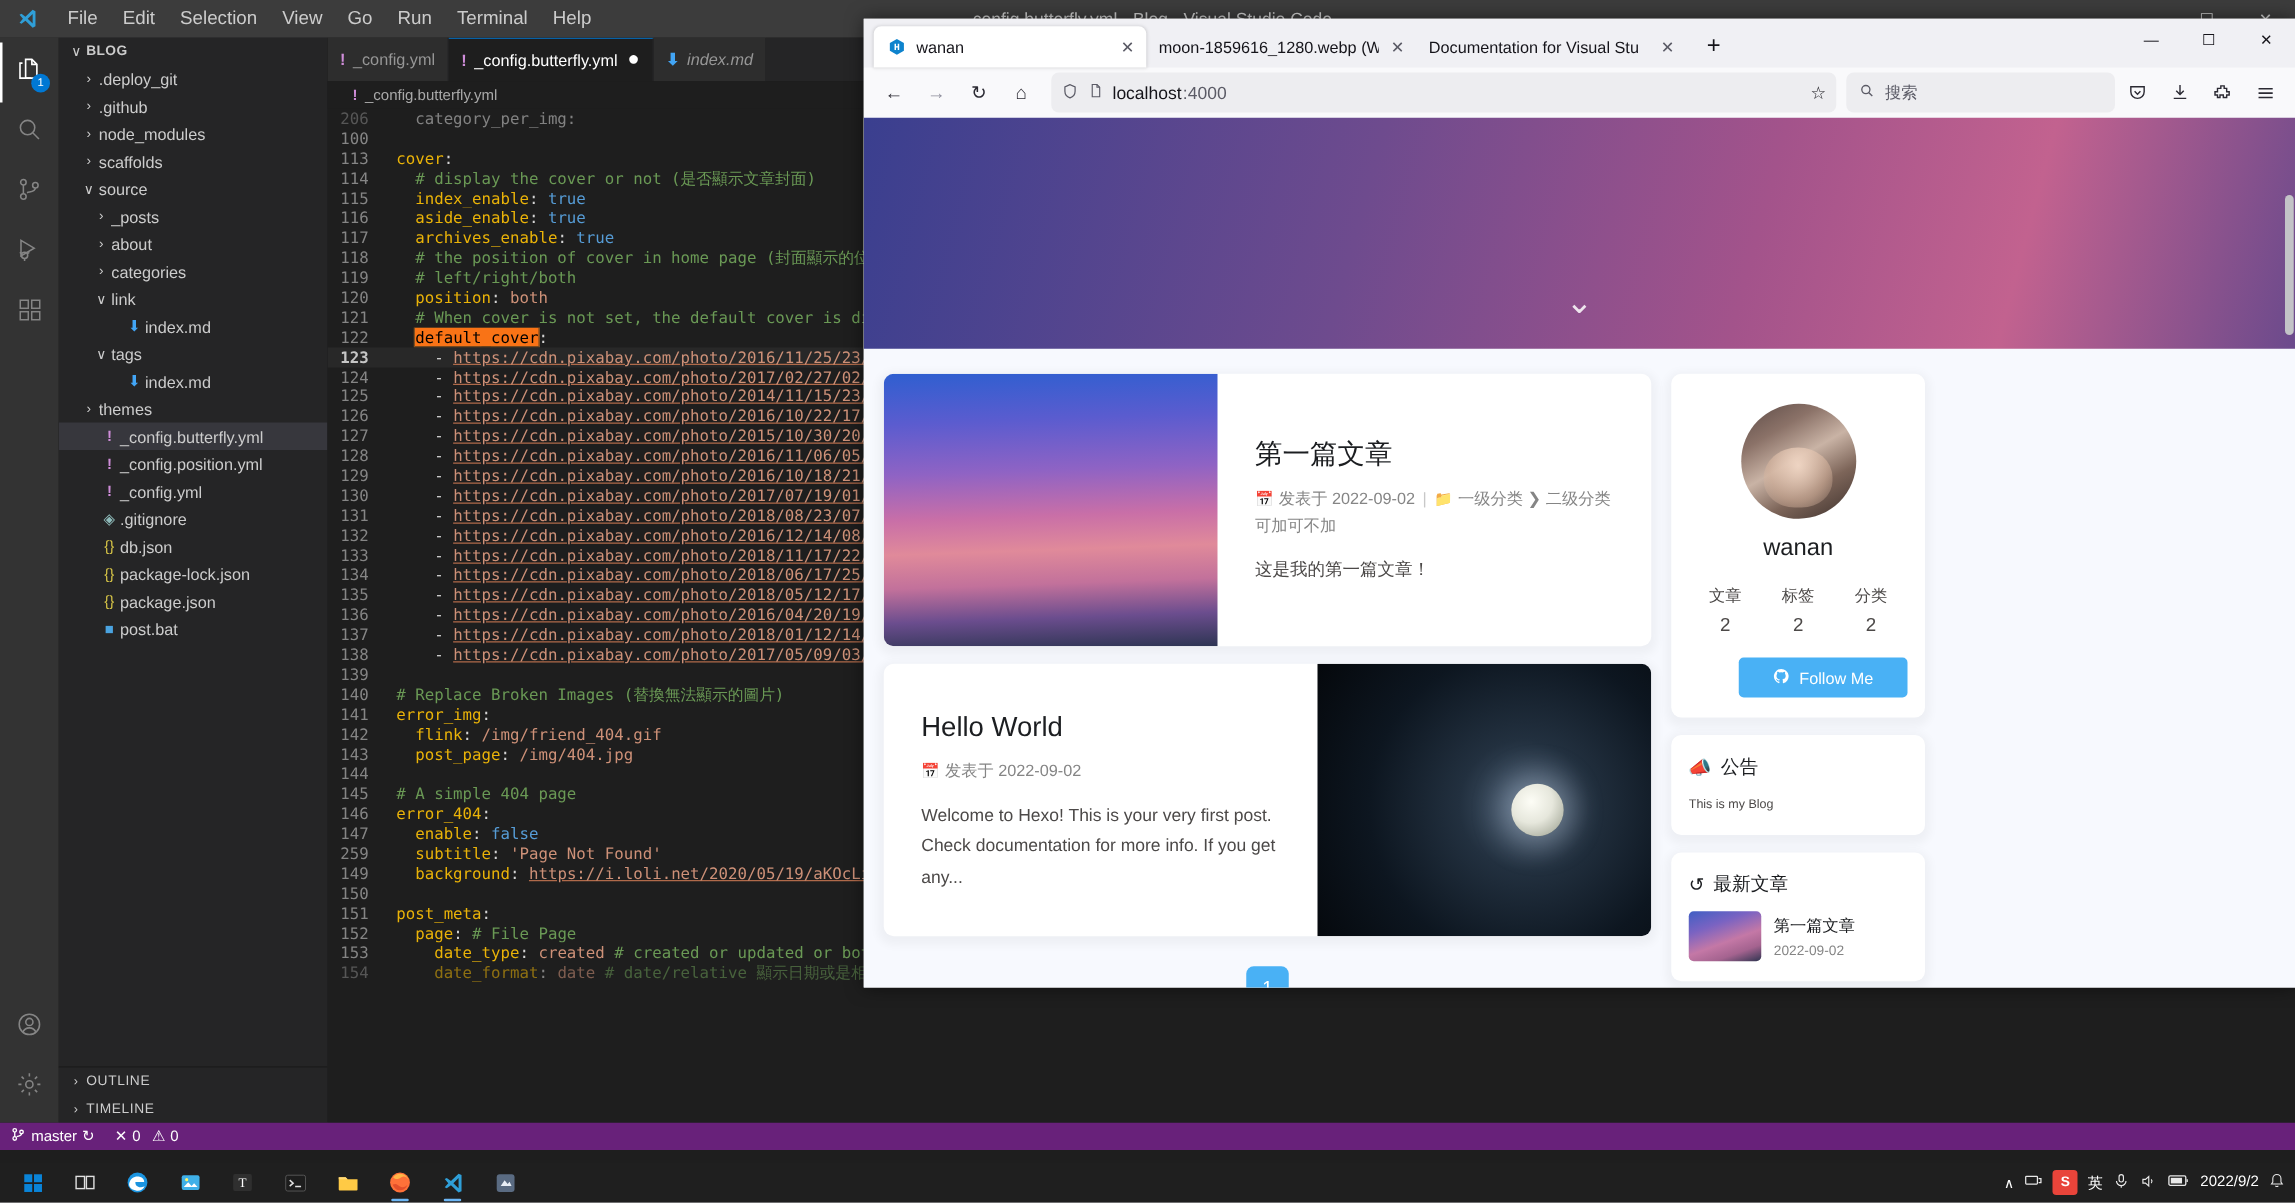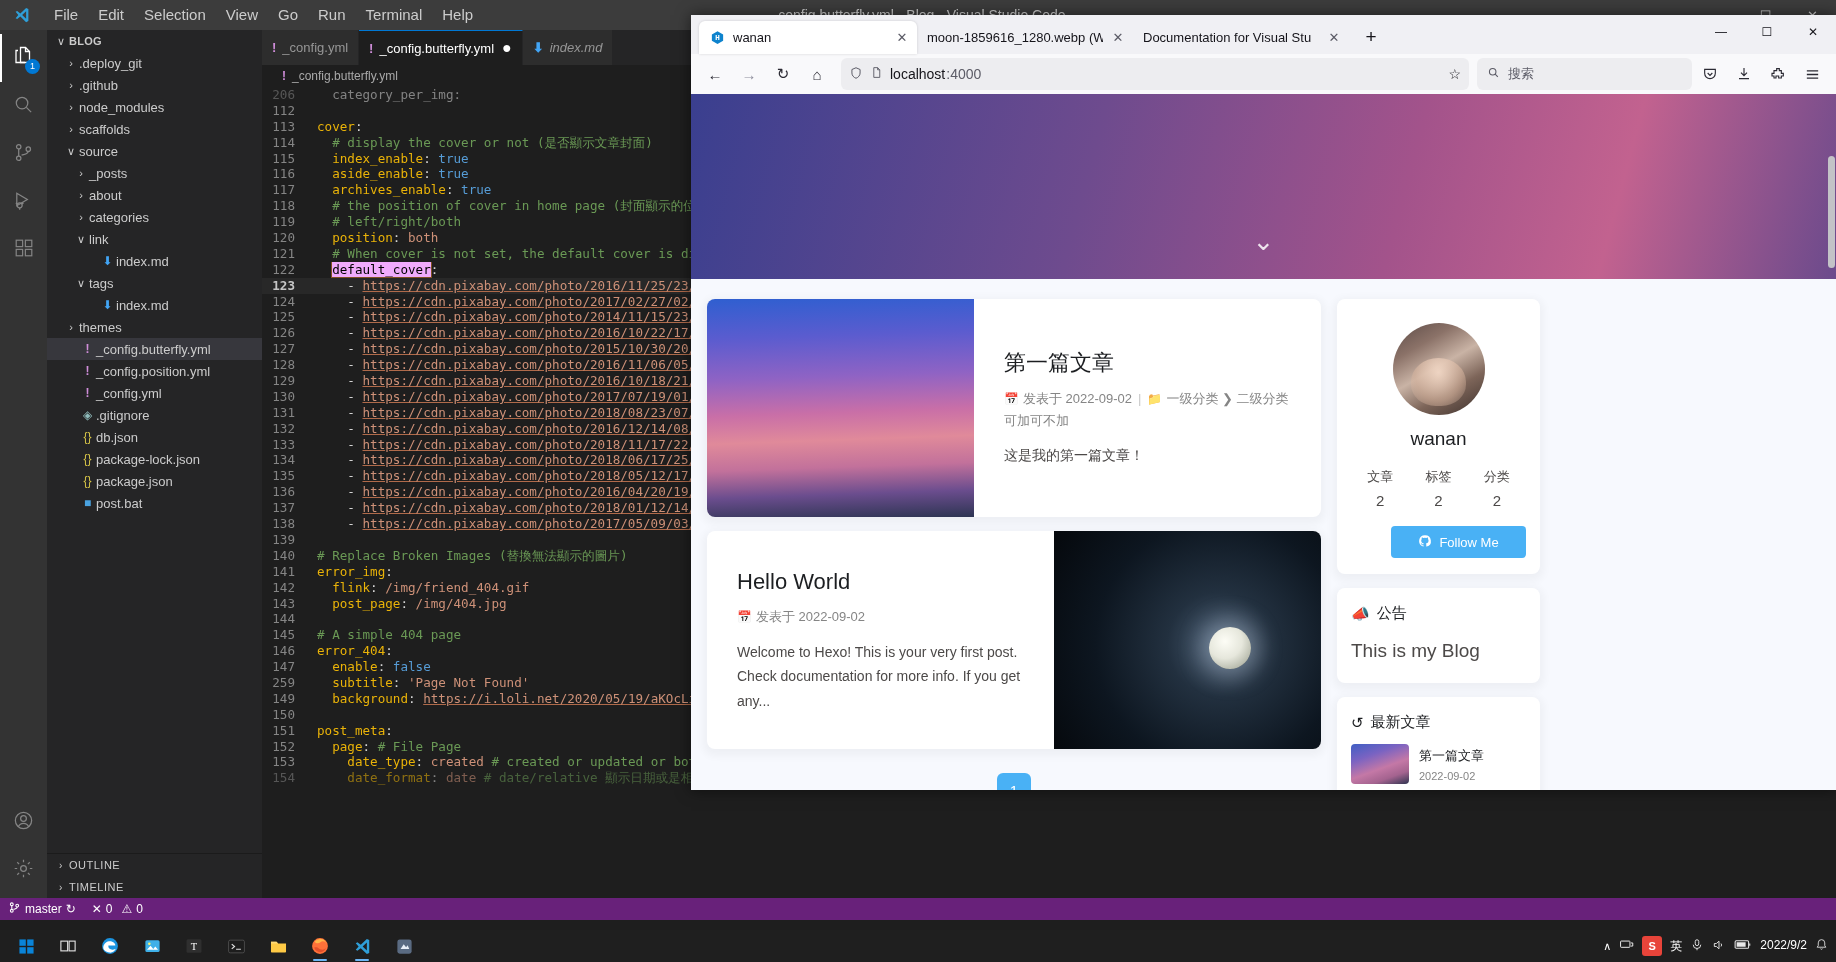"112" span.lnum { text: 112 -> 100 }
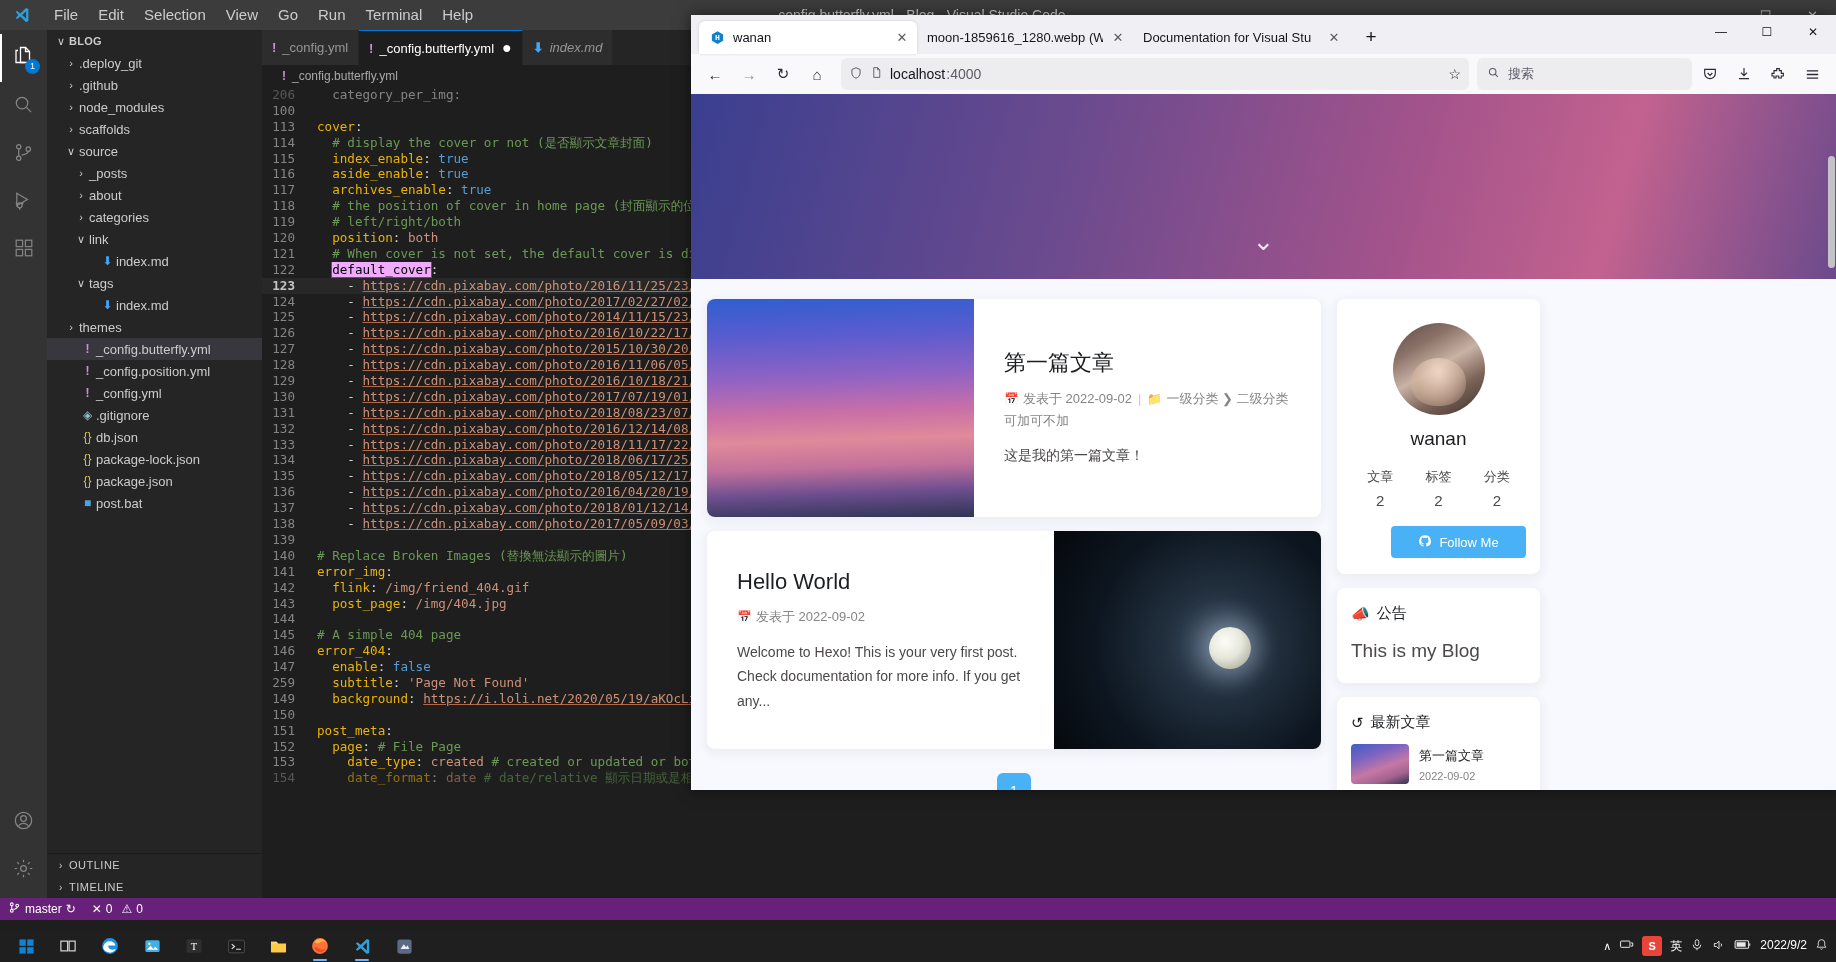"default_cover" .hl { background: #f0abfc -> #f97316 }
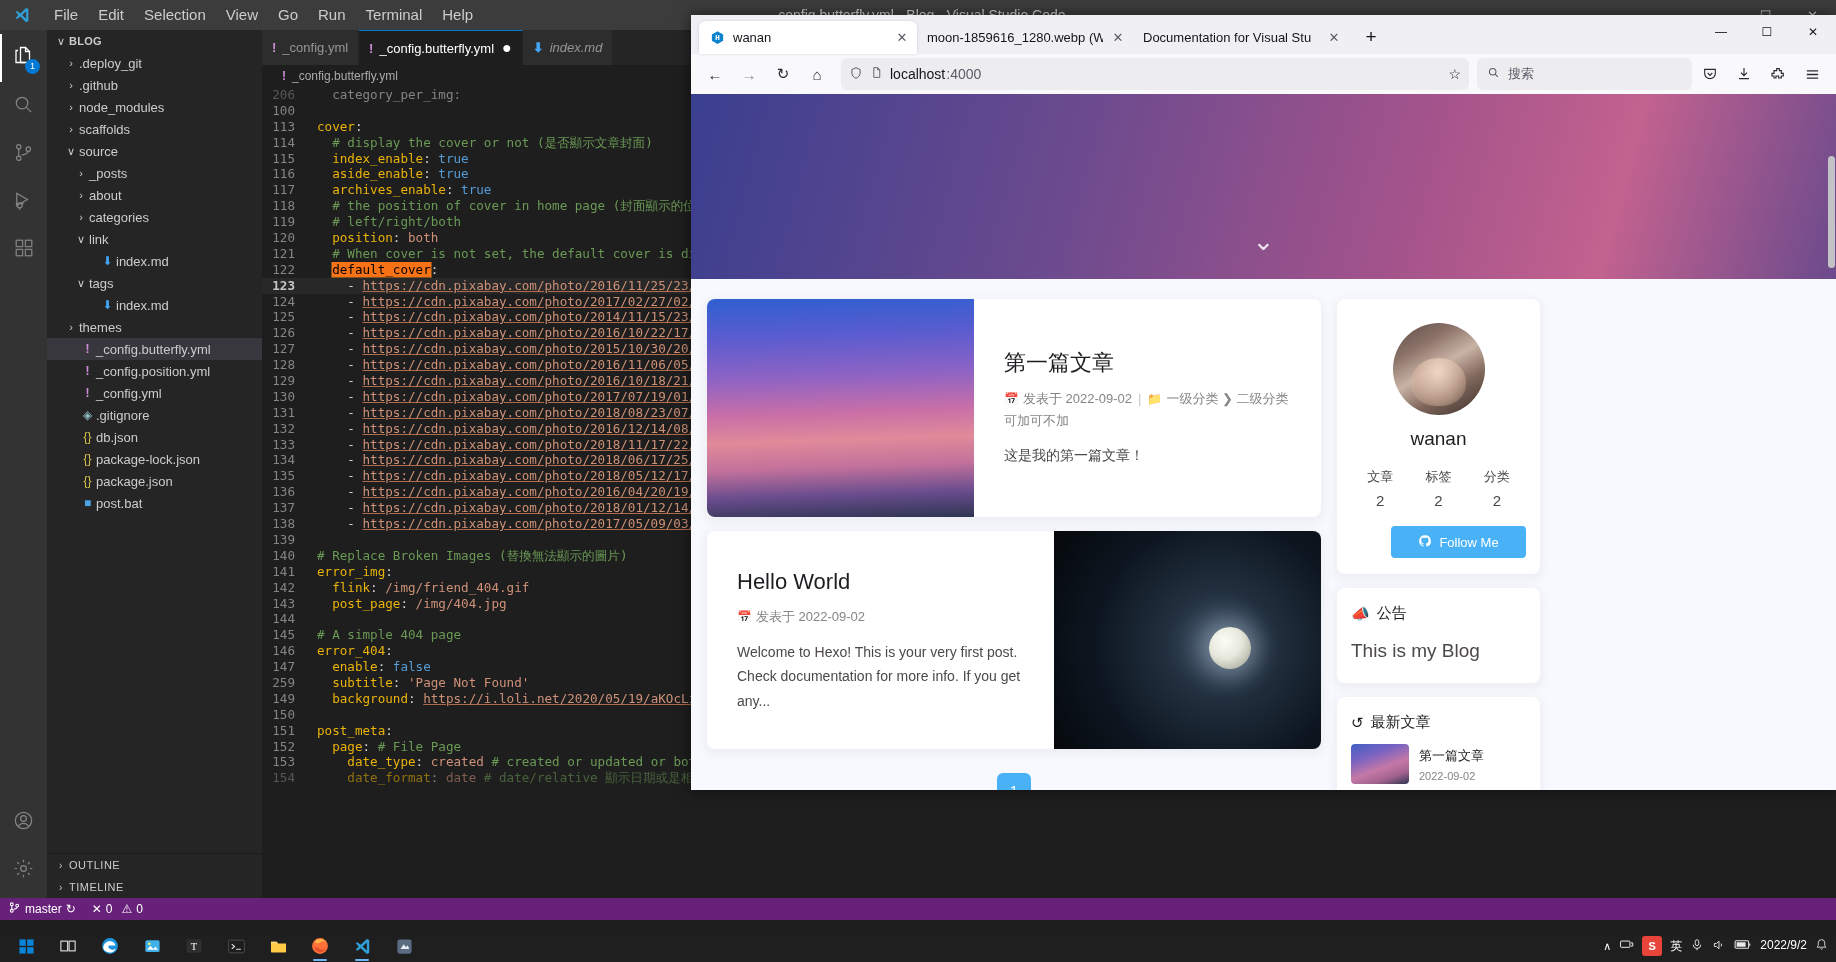"This is my Blog" .w-text { font-size: 19px -> 10px }
